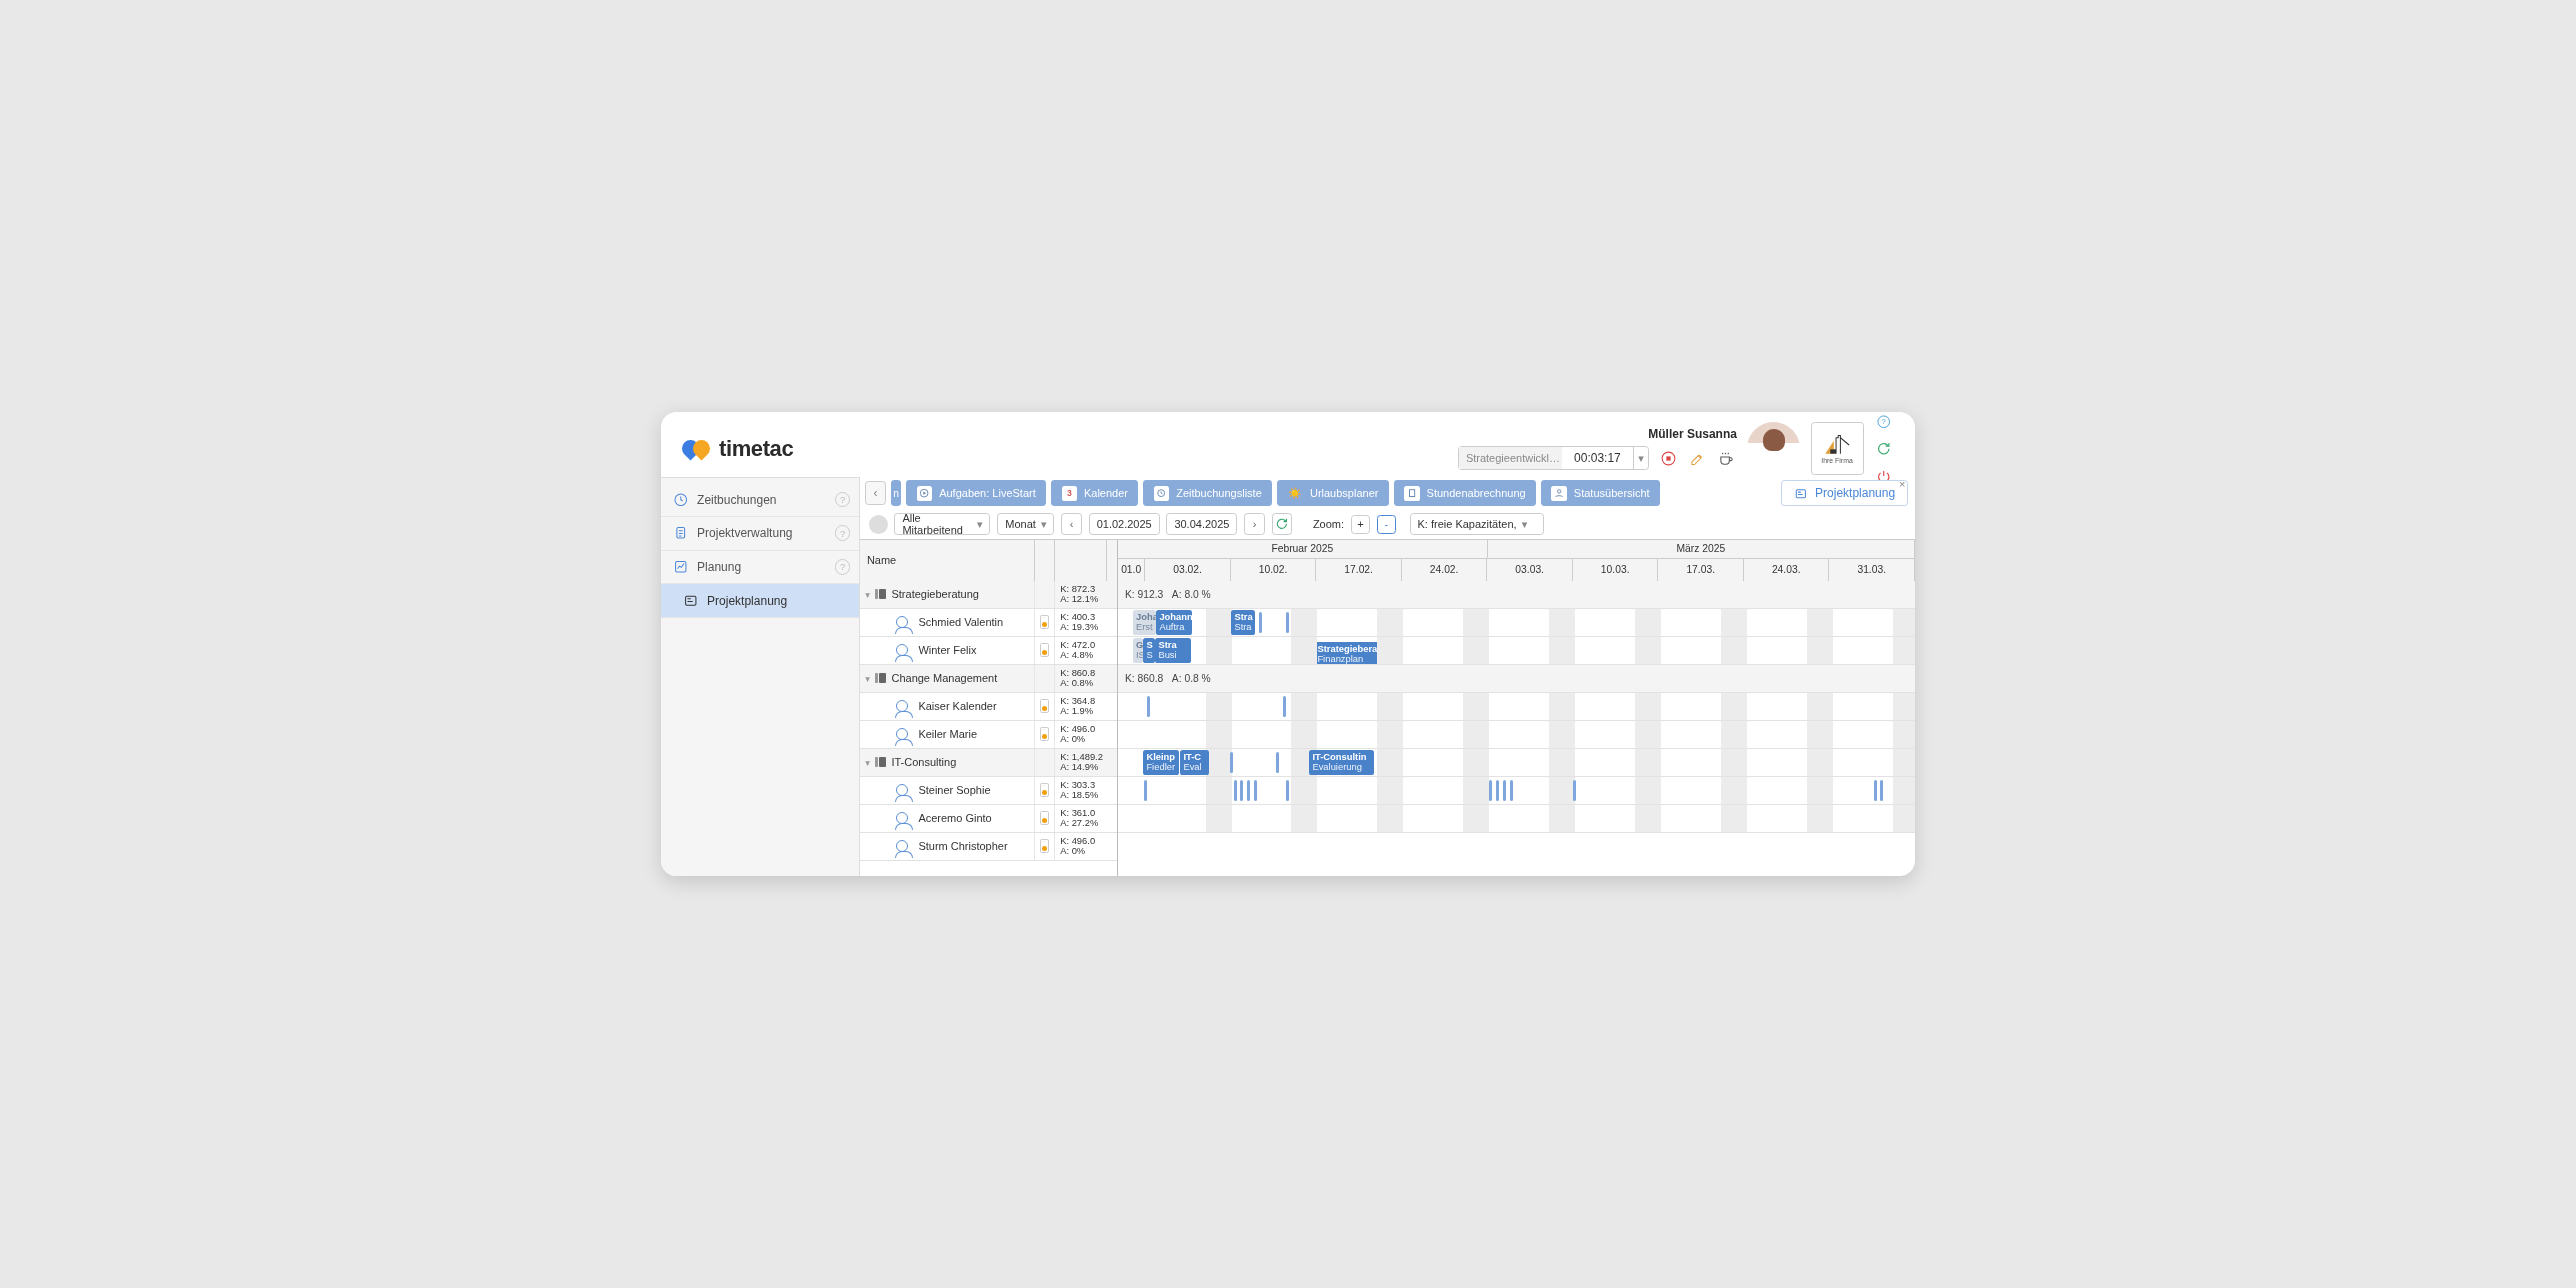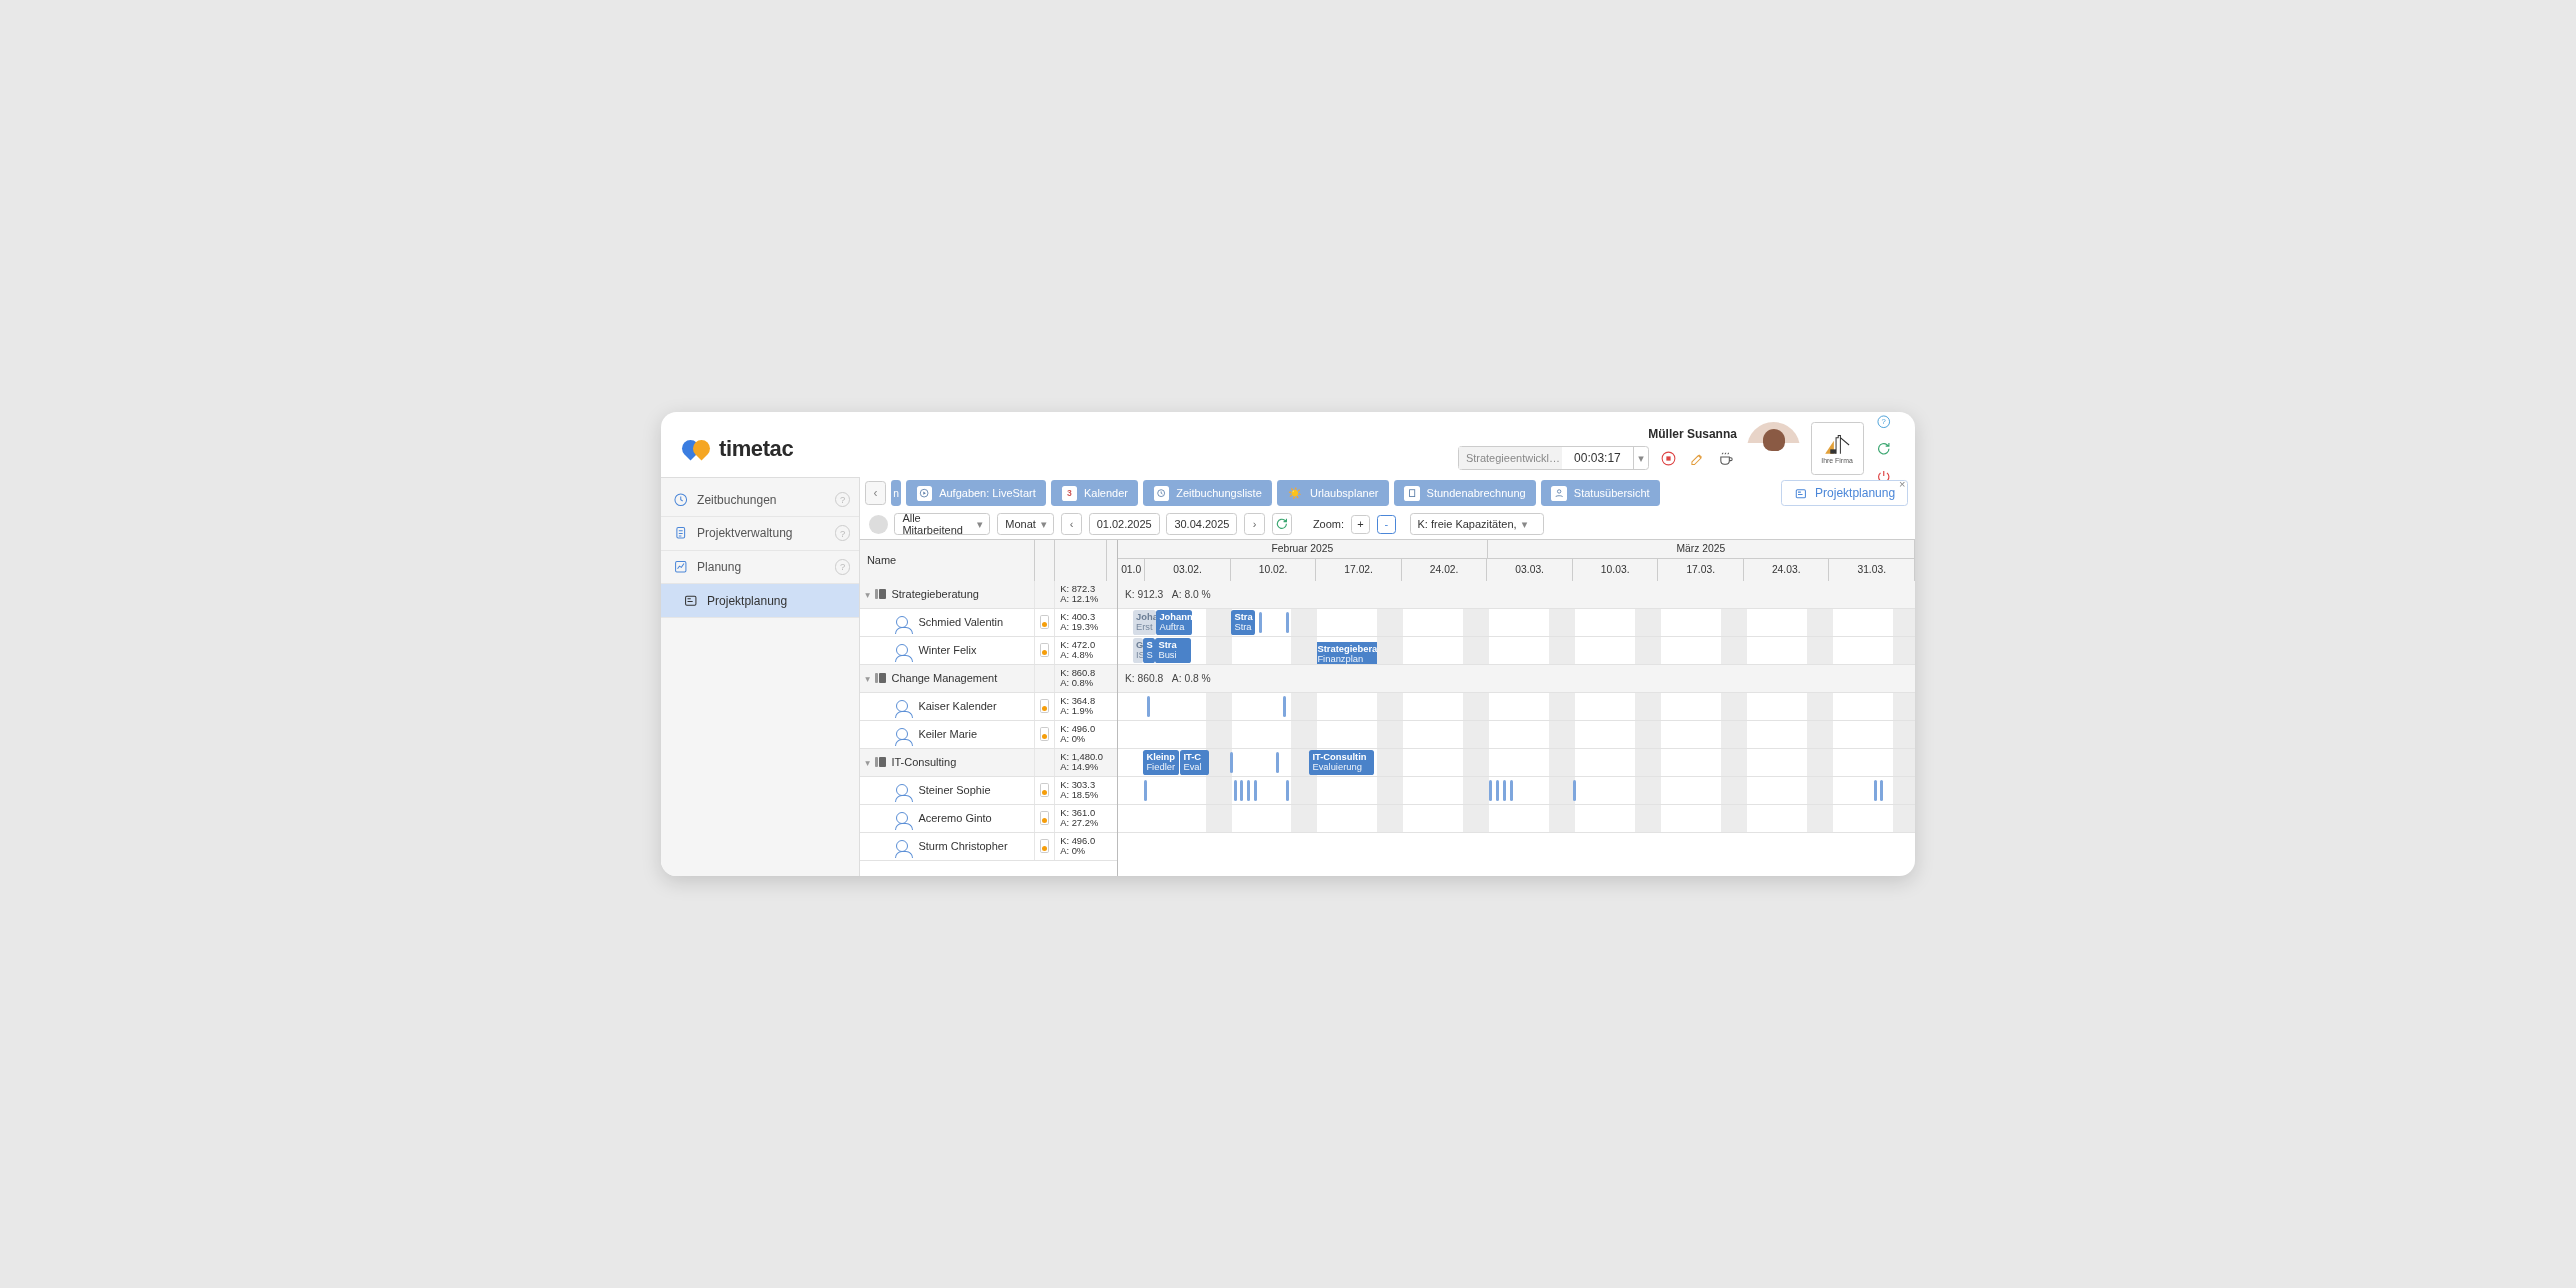"K: 1,480.0" span { text: 1,480.0 -> 1,489.2 }
